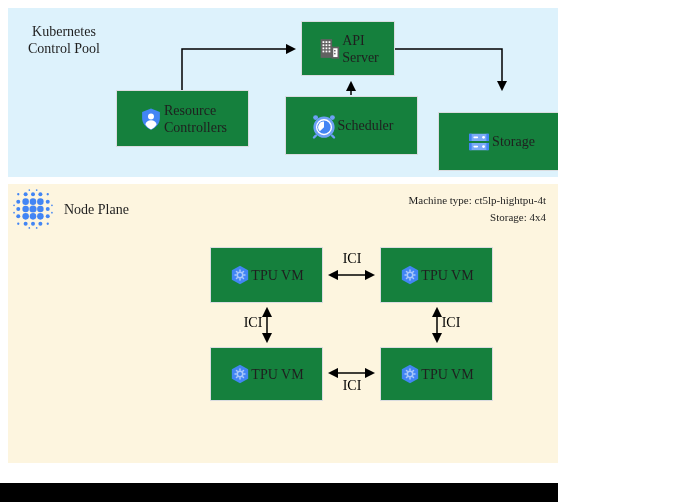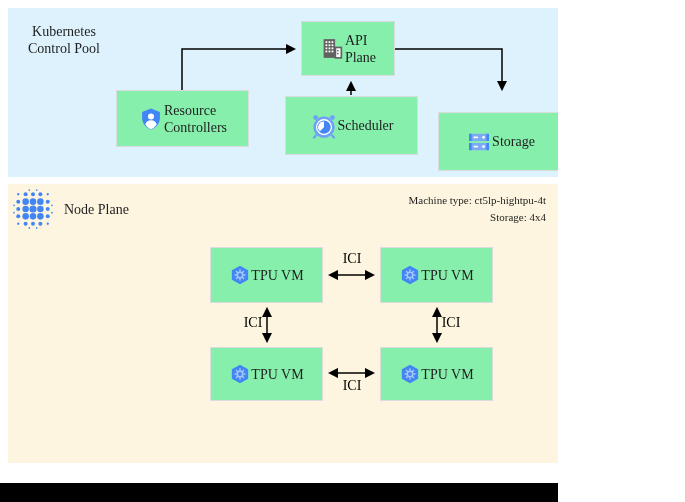"API" .node { background: #86efac -> #15803d }
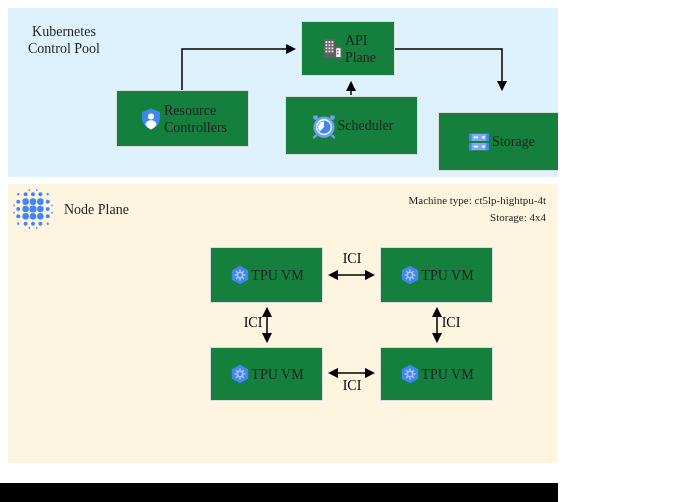"Plane" span { text: Plane -> Server }
